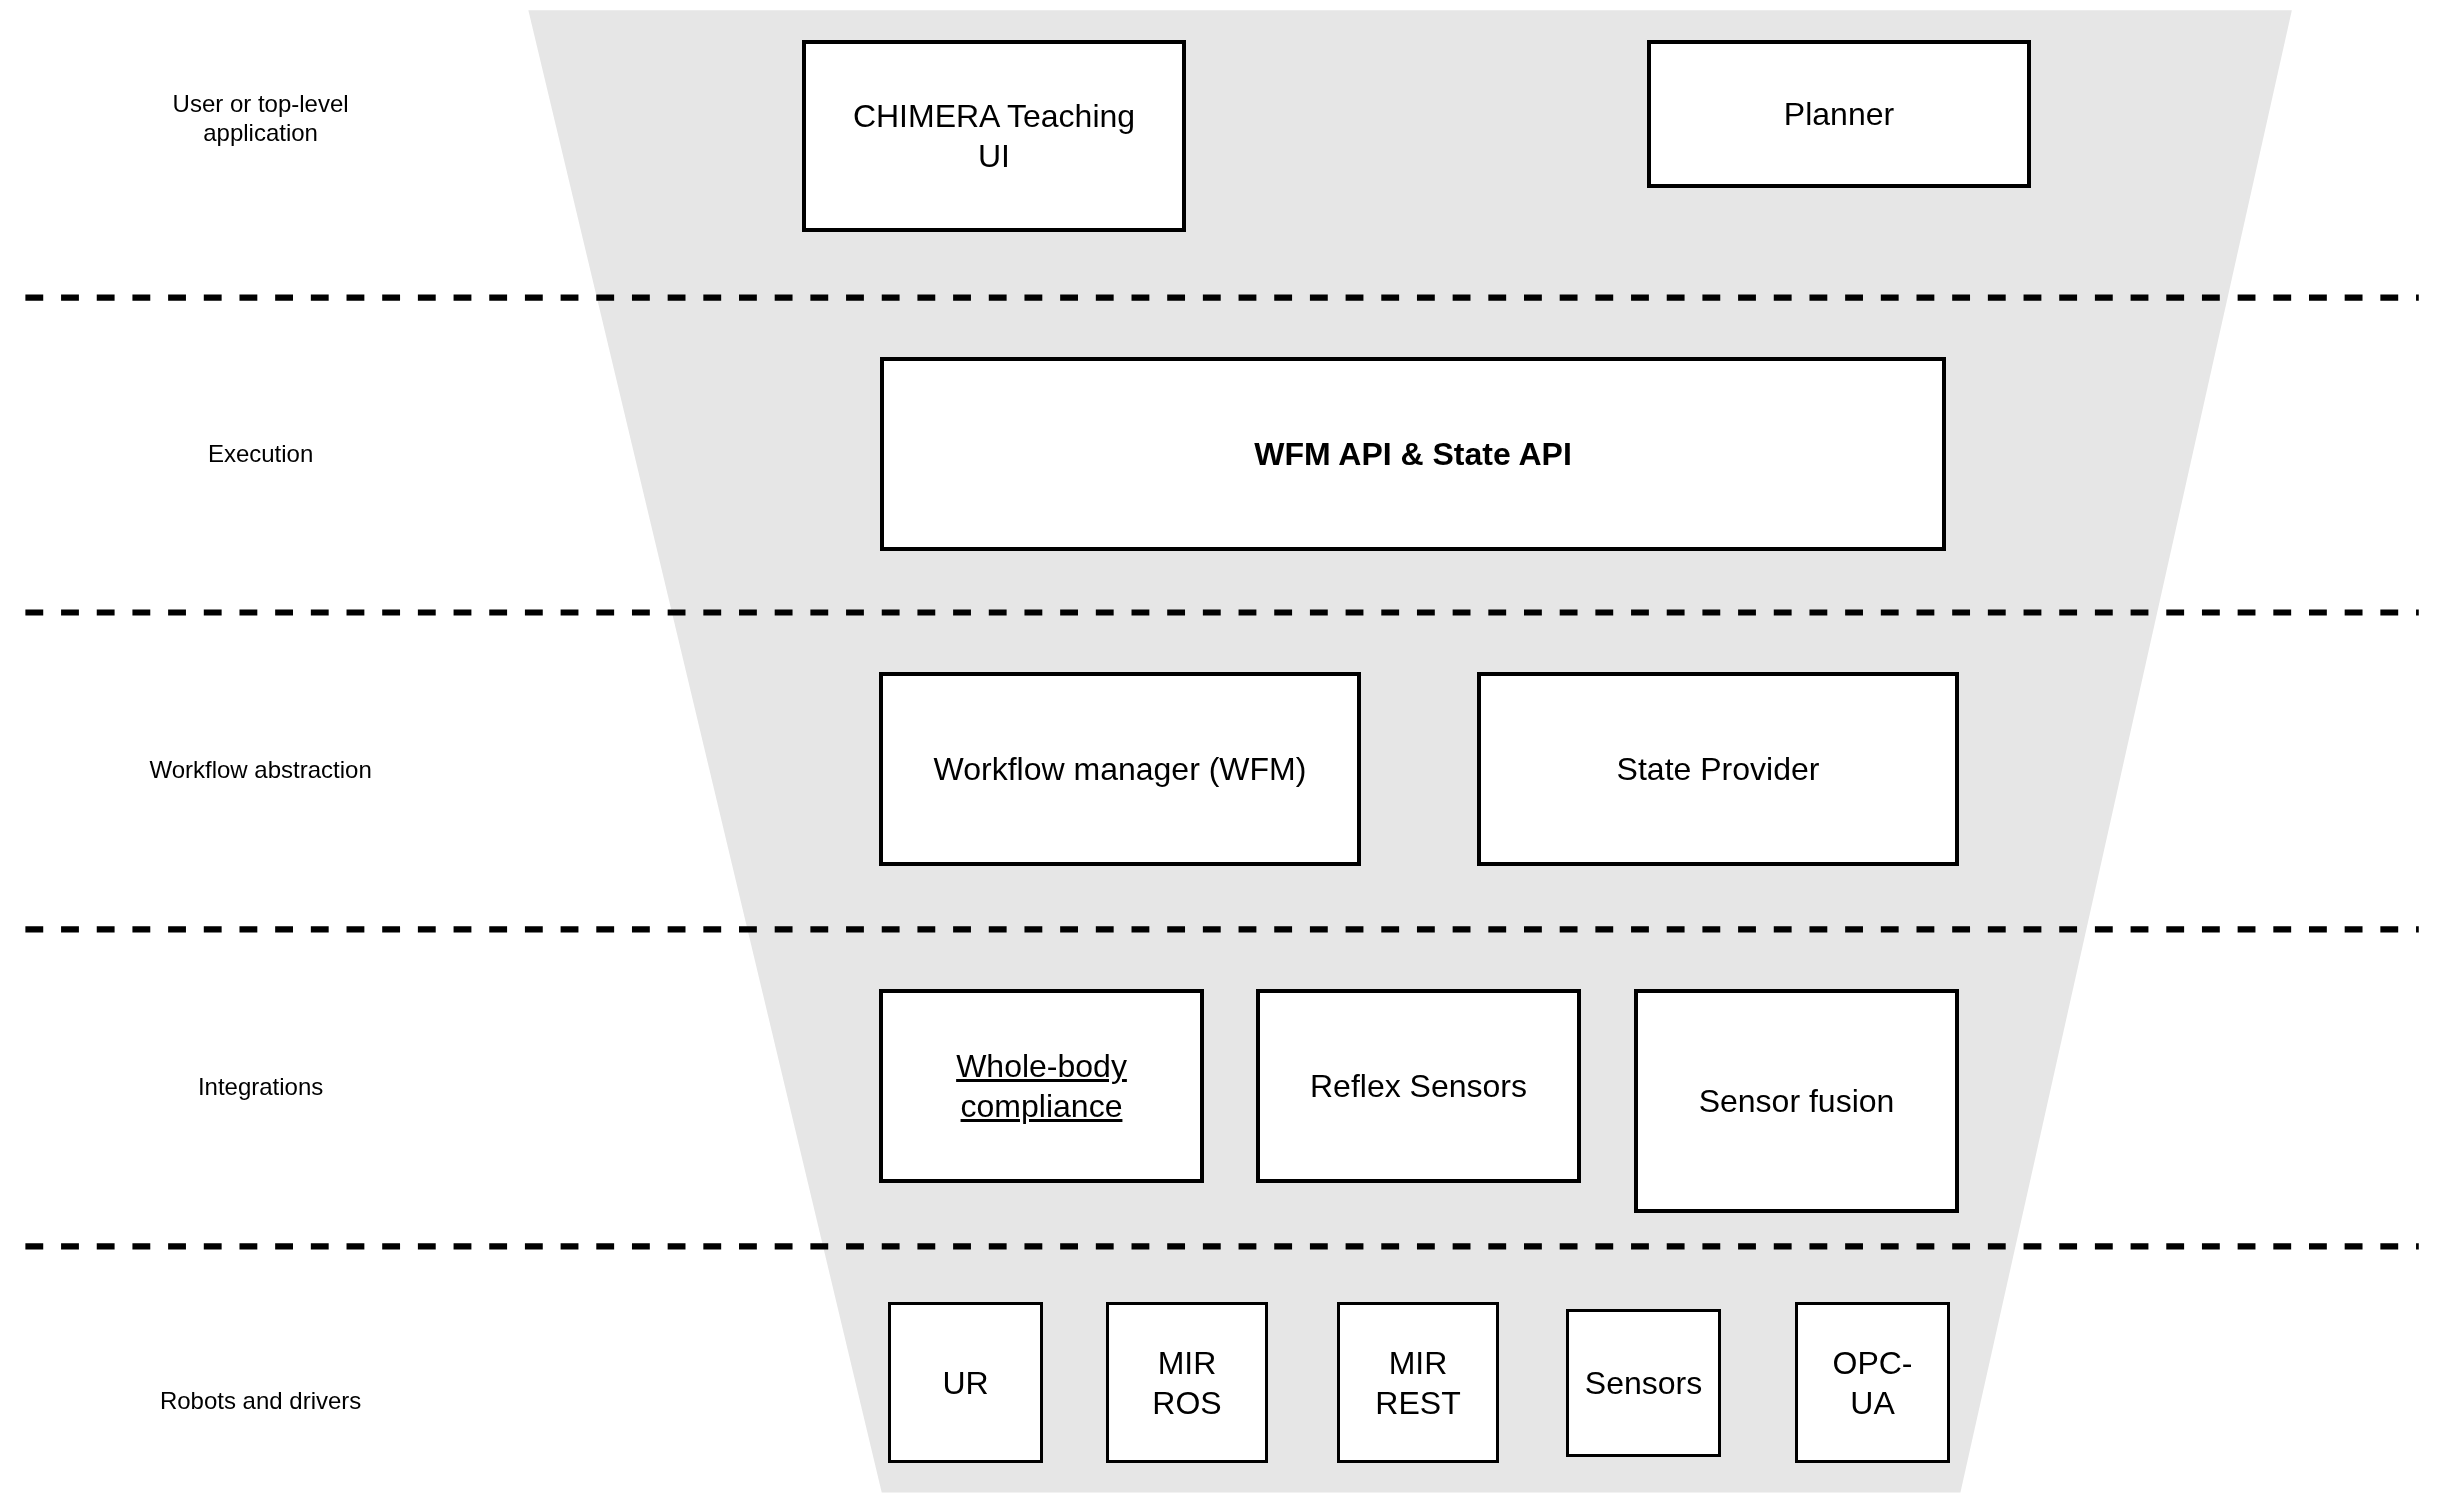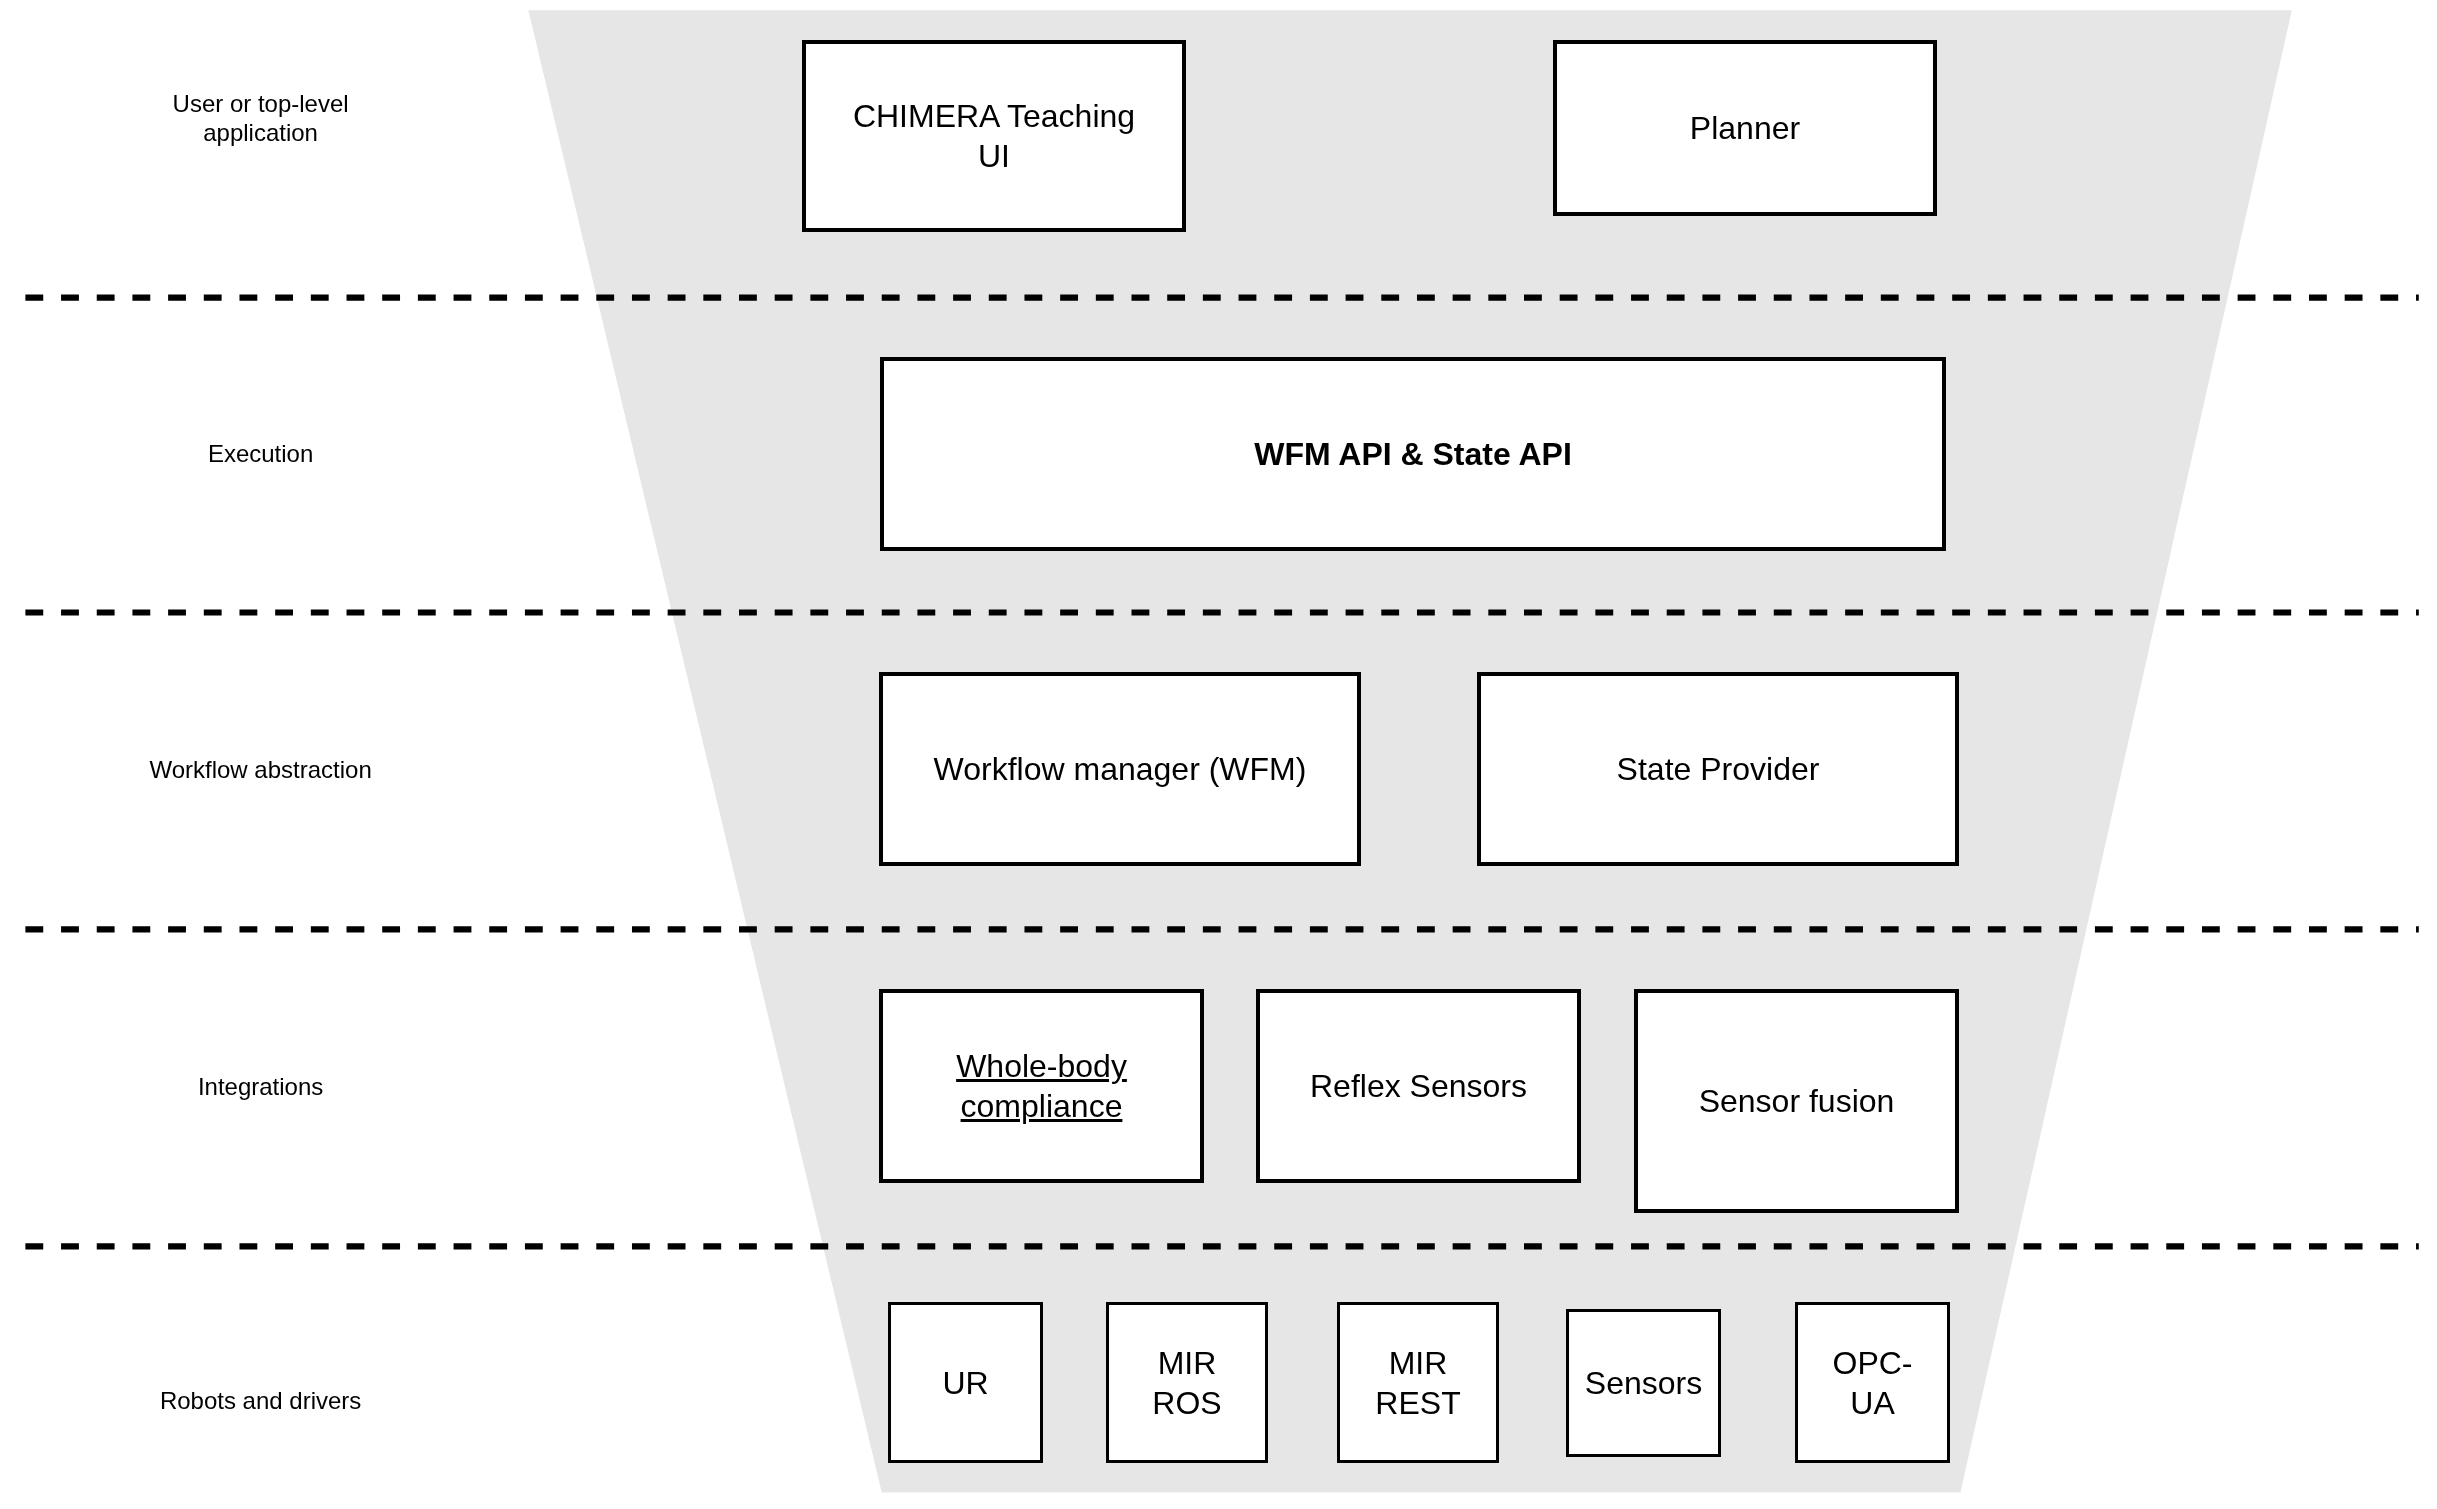"Planner" div.node-box { height: 176px -> 148px; left: 1553px -> 1647px }
